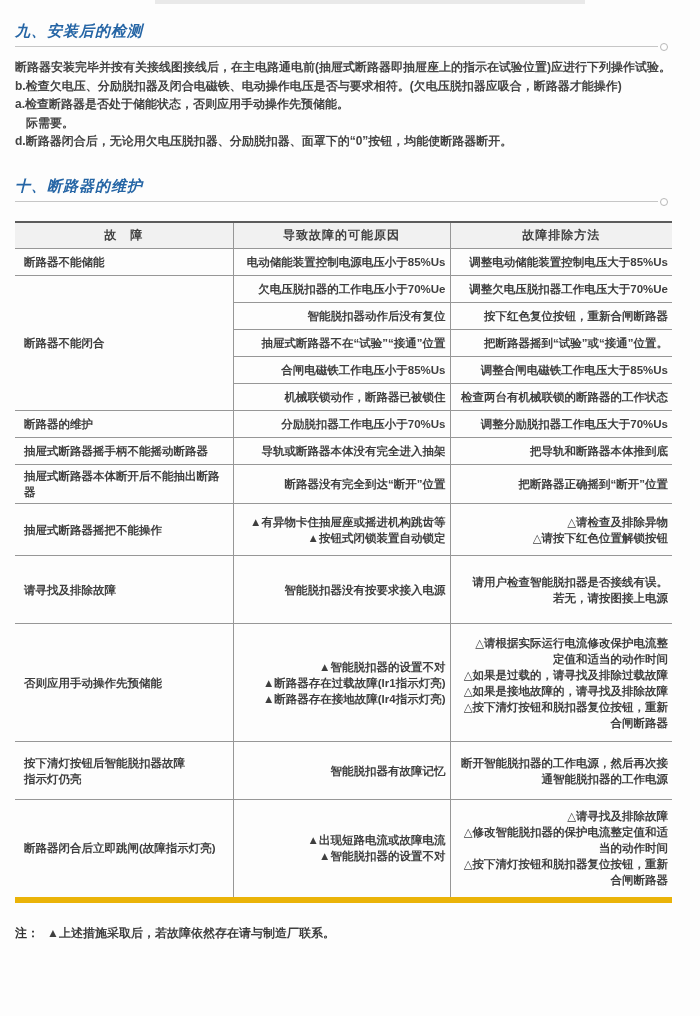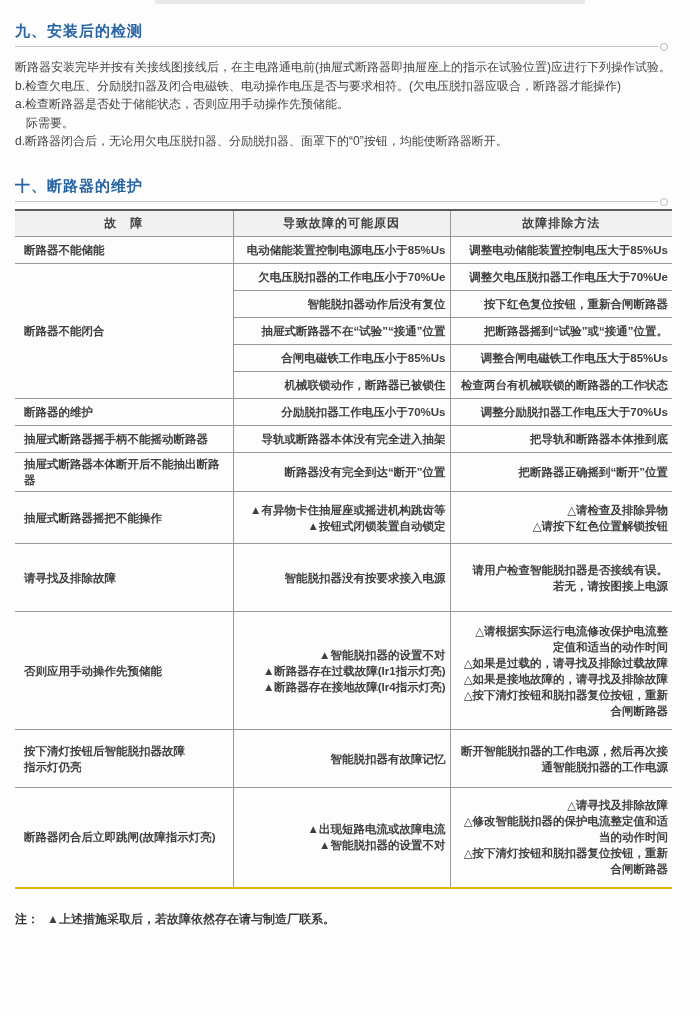"九、安装后的检测" .section-title { font-style: none -> italic }
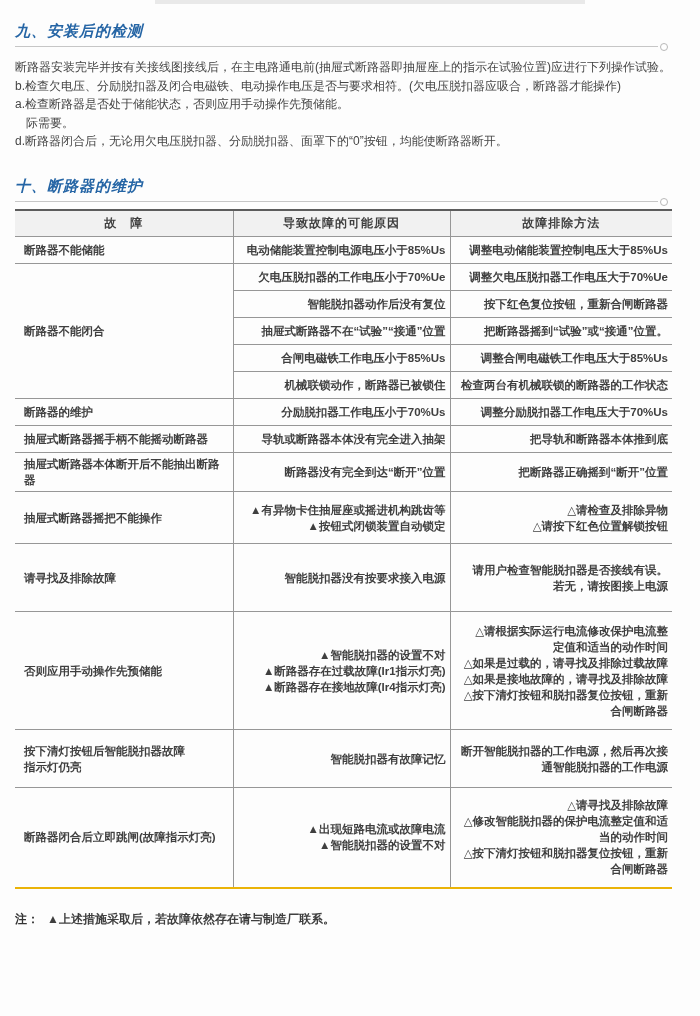"断路器安装完毕并按有关接线图接线后，在主电路通电前(抽屉式断路器即抽屉座上的指示" .para .line { font-weight: 400 -> 700 }
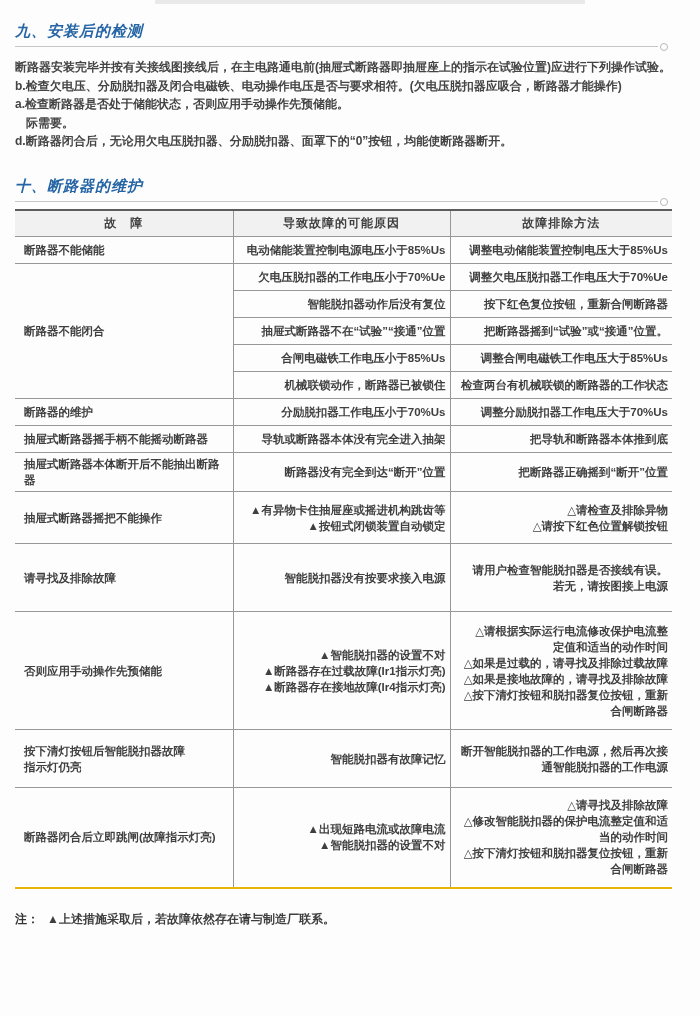"故 障" table.fault-table { border-bottom: 2px solid #eab308 -> 6px solid #eab308; margin-top: 7px -> 19px }
